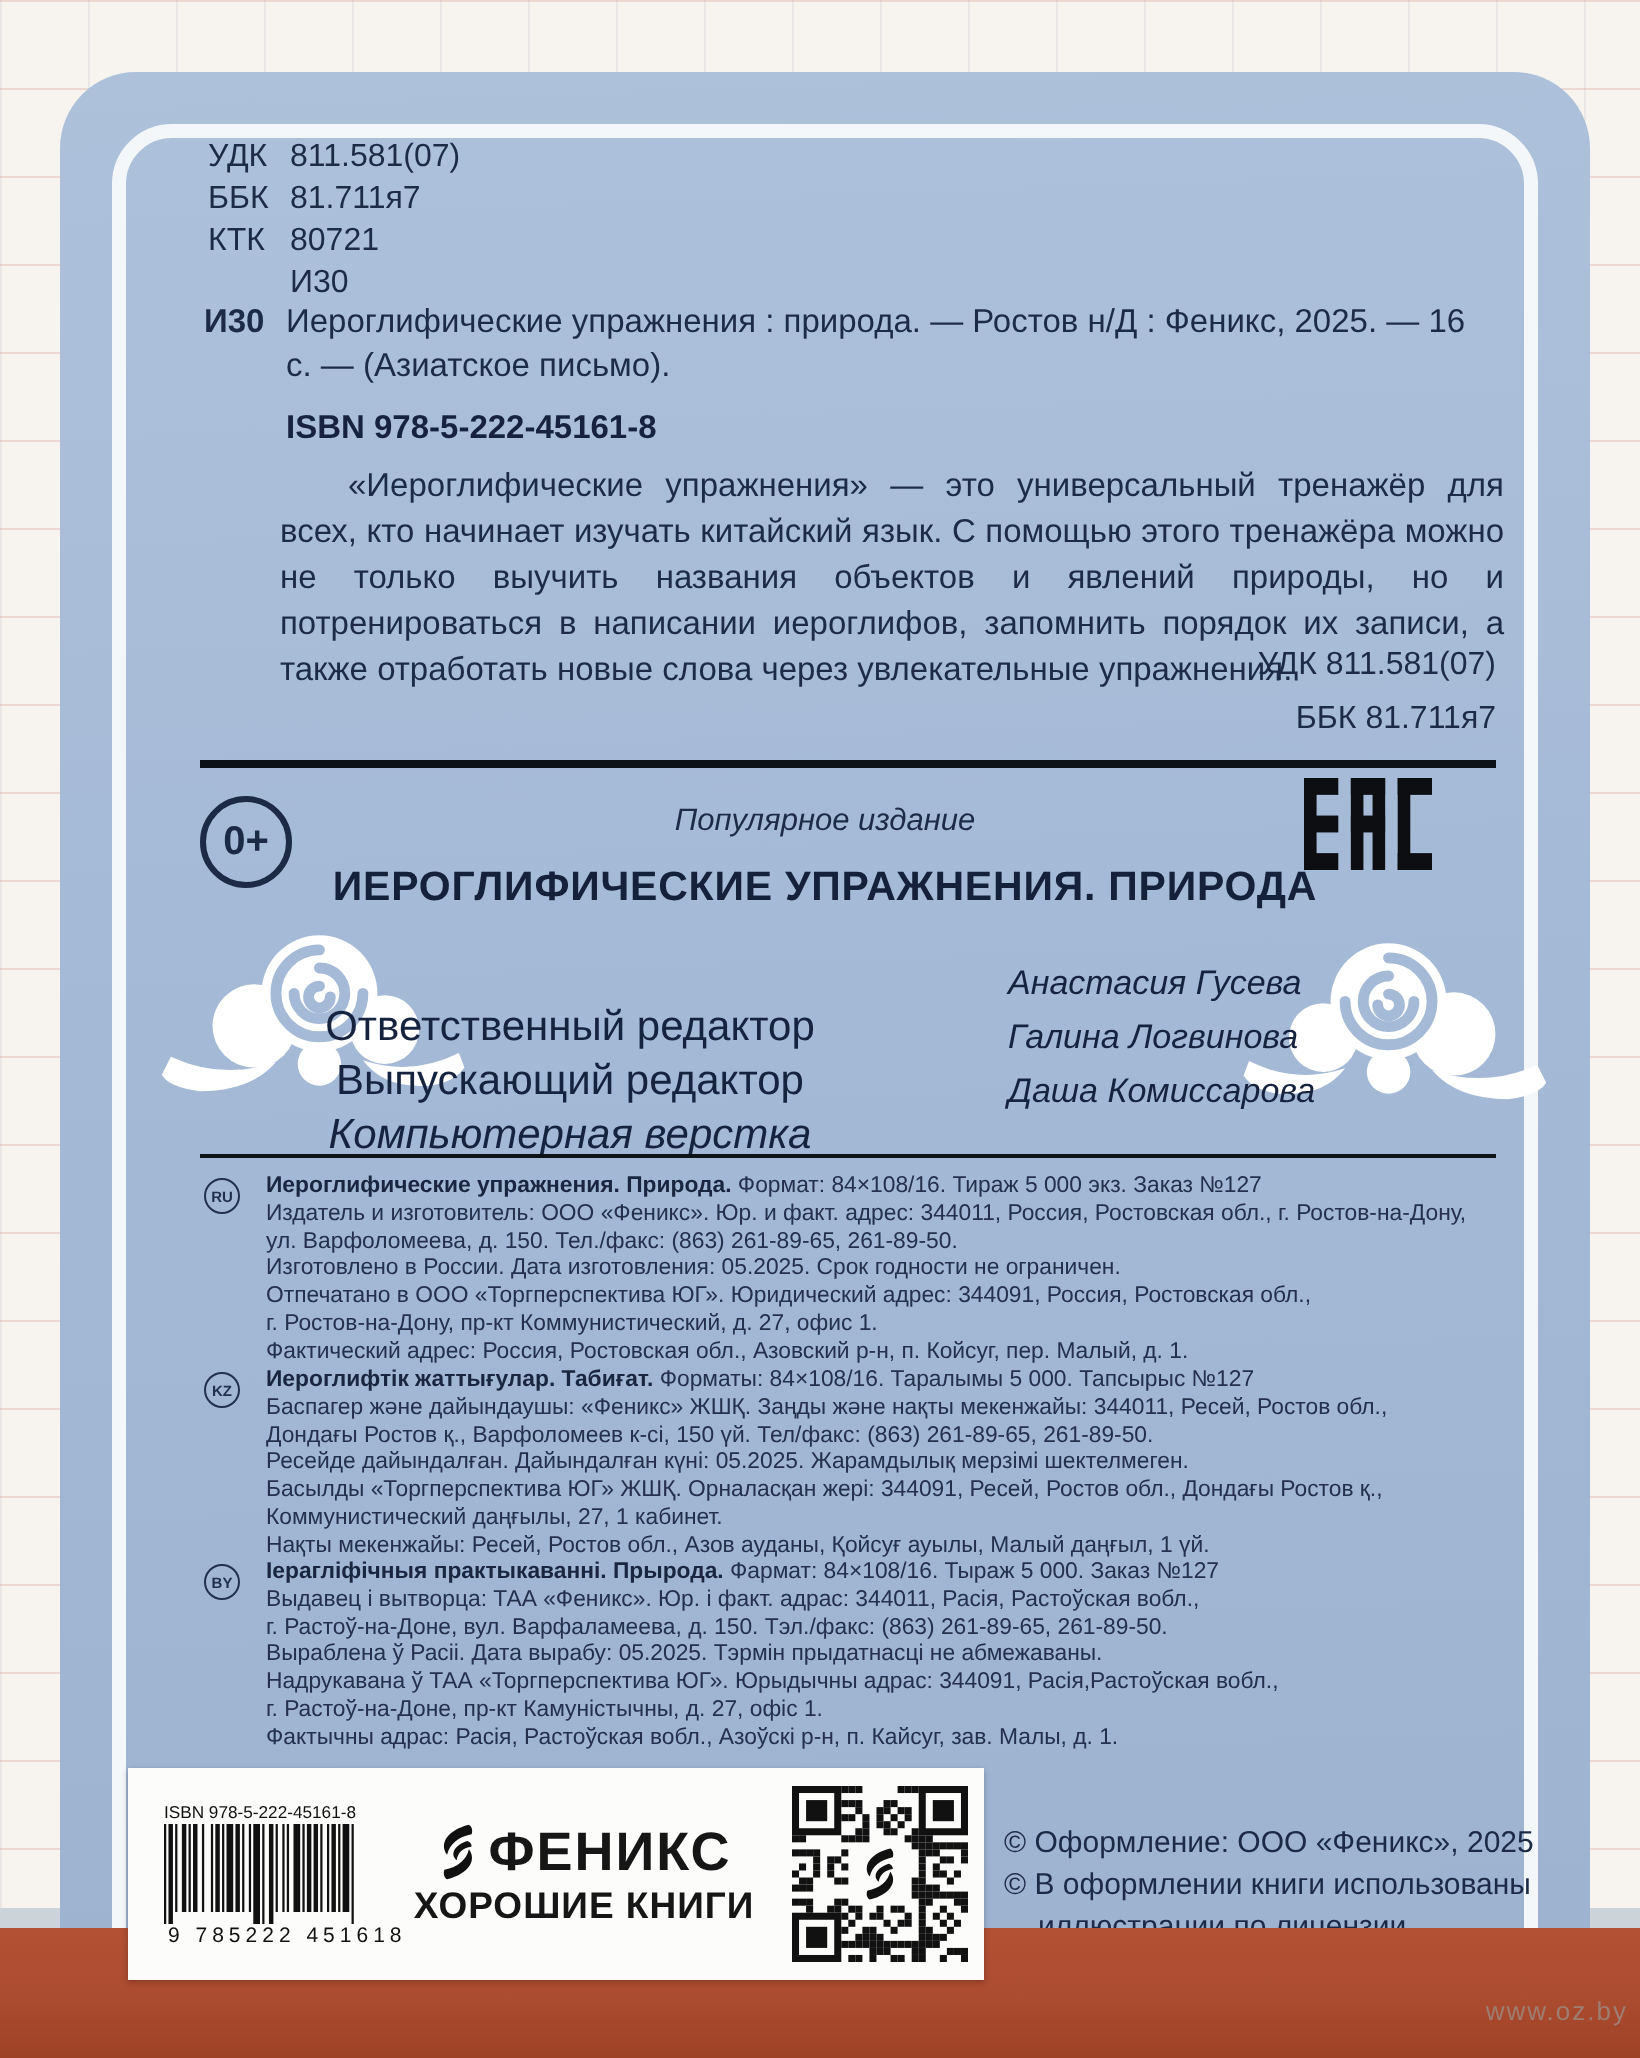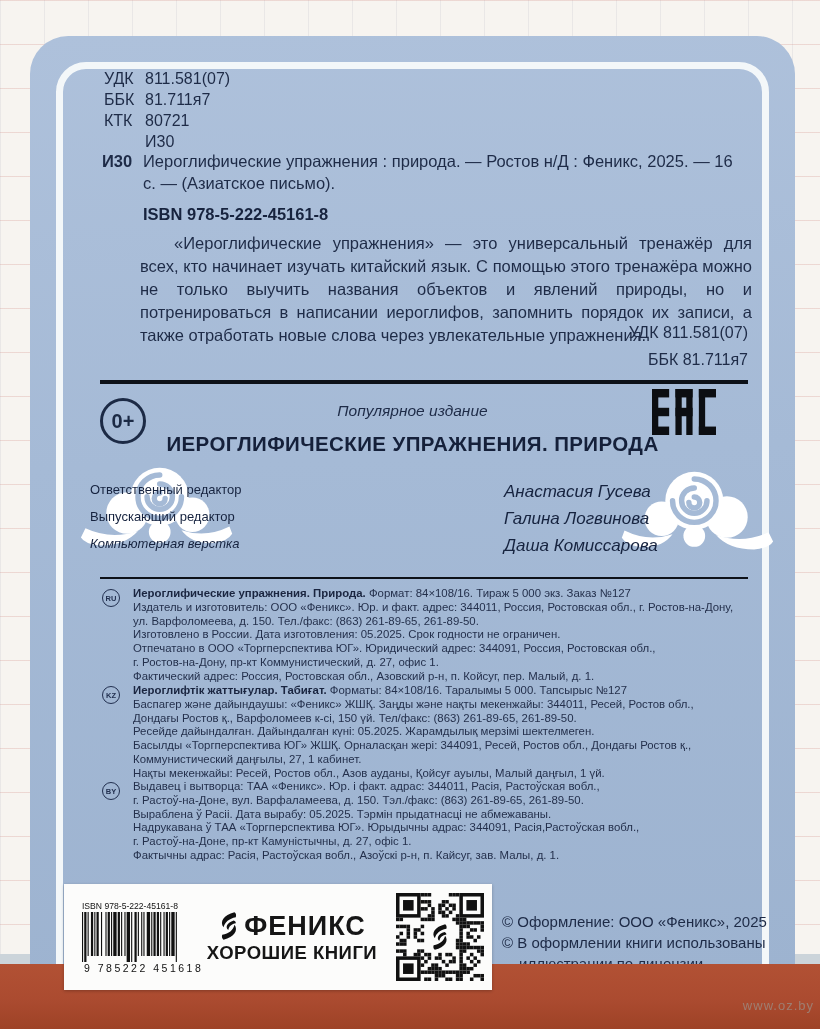"Ответственный редактор" .credit-role { font-size: 13px -> 21px; margin-top: none -> 20px; text-align: left -> center }
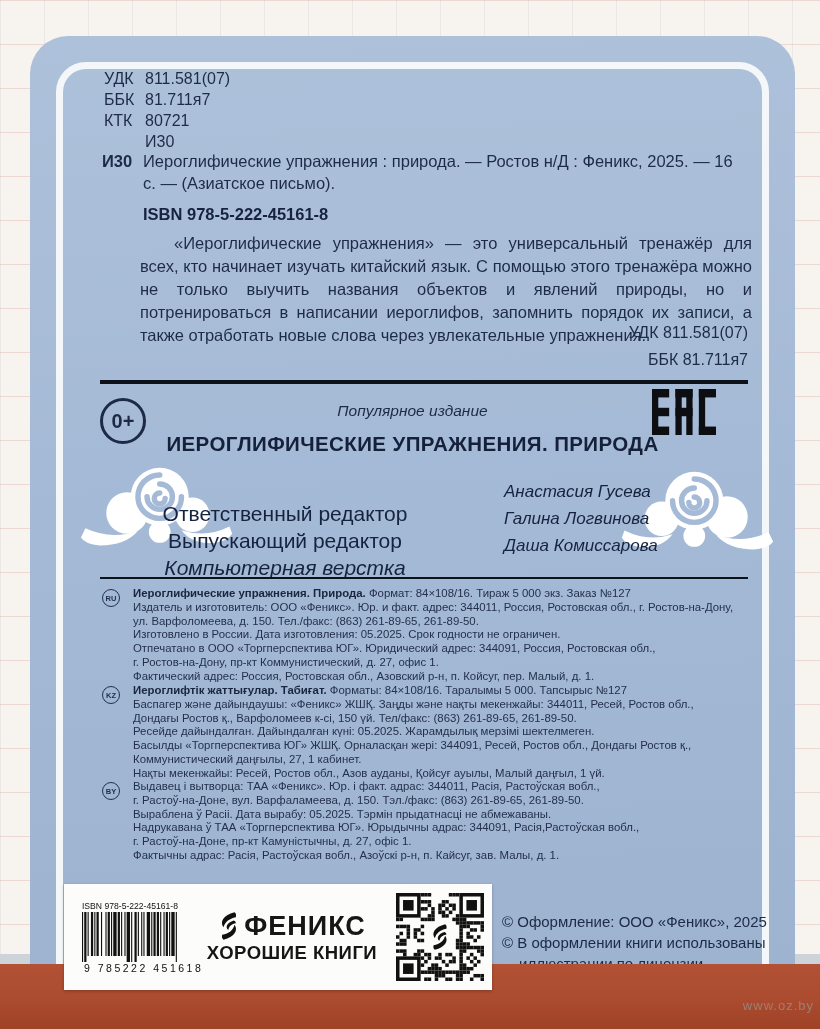"Іерагліфічныя практыкаванні. Прырода." div { html: none -> <div><b>Іерагліфічныя практыкаванні. Прырода.</b><span> Фармат: 84×108/16. Тыраж 5 000. Заказ №127</span></div> }
